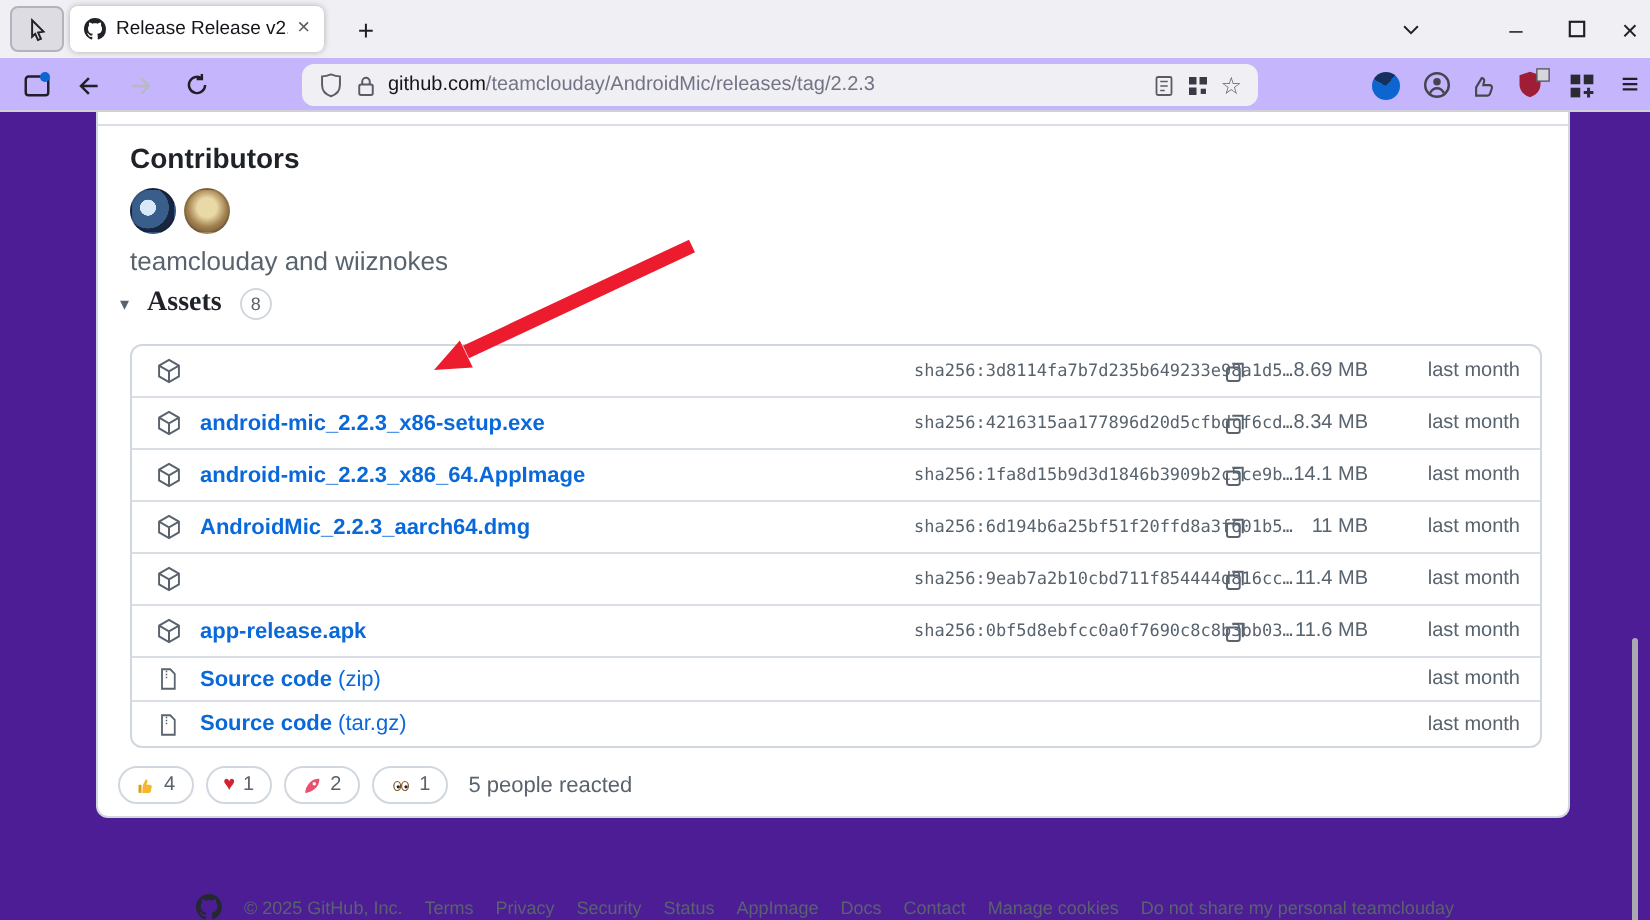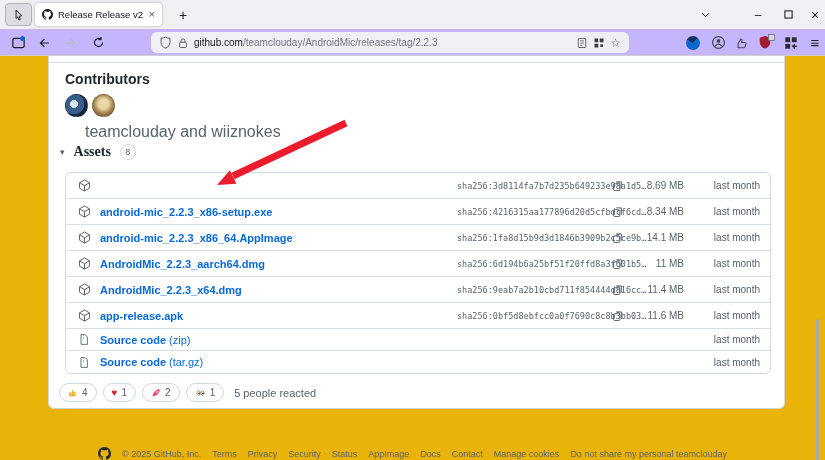"Contributors" .content { background: #eab308 -> #4c1d95 }
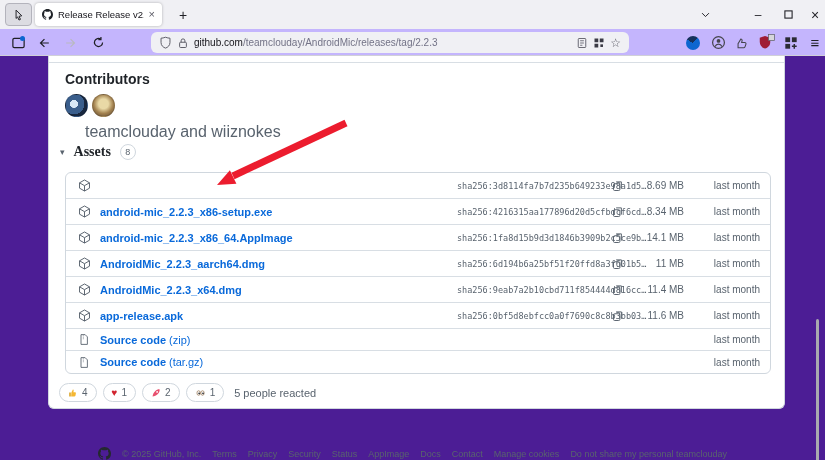"teamclouday and wiiznokes" .contrib-names { font-size: 16px -> 13px; margin-left: 20px -> none }
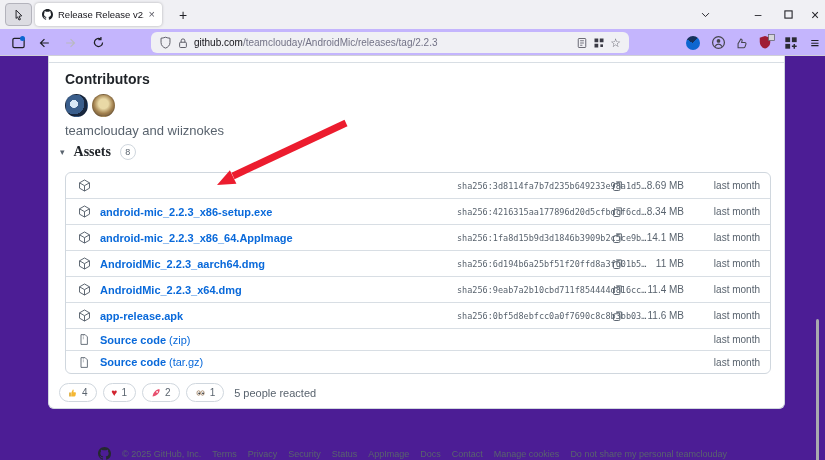"AndroidMic_2.2.3_x64.dmg" a.alink { html: <a>AndroidMic_2.2.3_x64.dmg</a> -> none }
